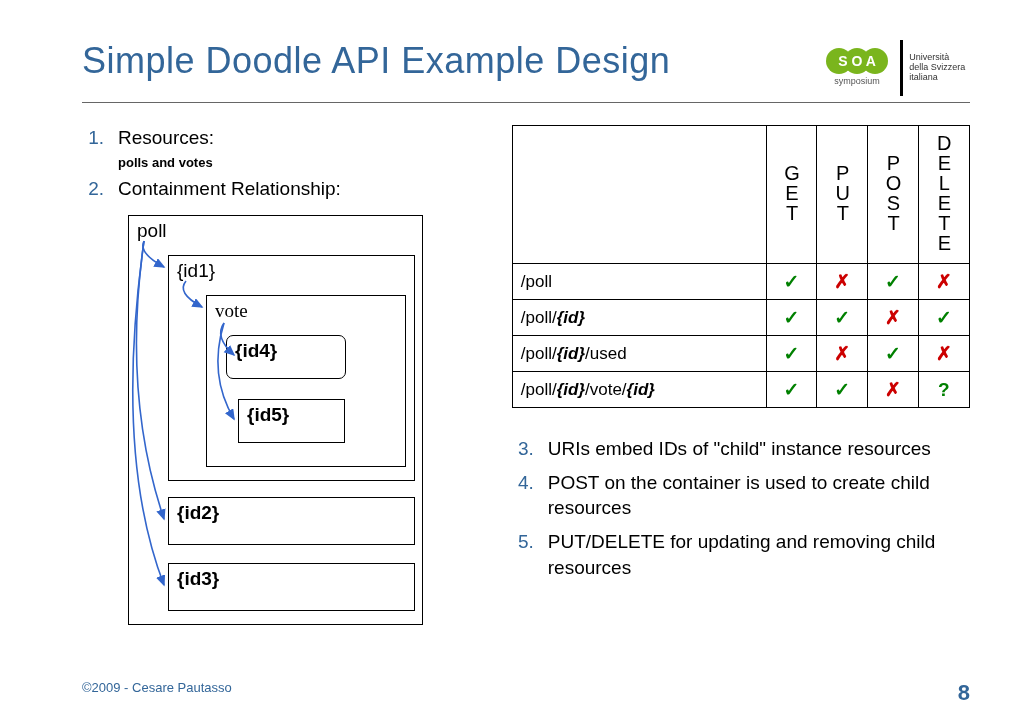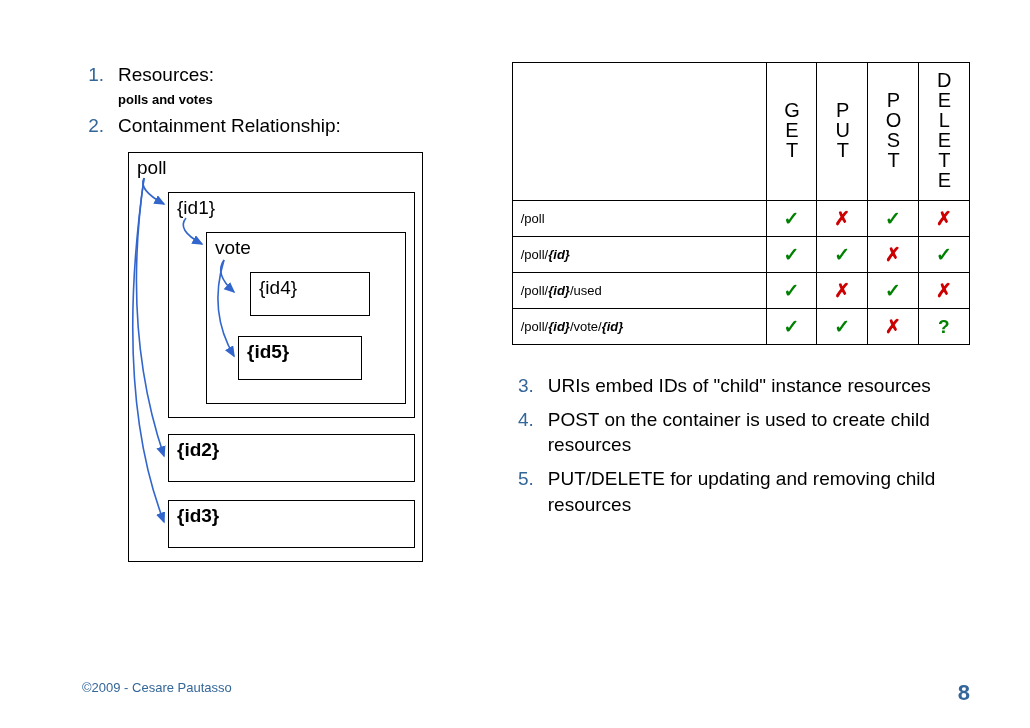"Simple Doodle API Example Design" div.header { html: none -> <div> <div>Simple Doodle API Example Design</div> <div> <svg> <ellipse></ellipse> <ellipse></ellipse> <ellipse></ellipse> <text>S O A</text> </svg> <div>symposium</div> </div> <div> <div></div> <div>Università della Svizzera italiana</div> </div> </div> }
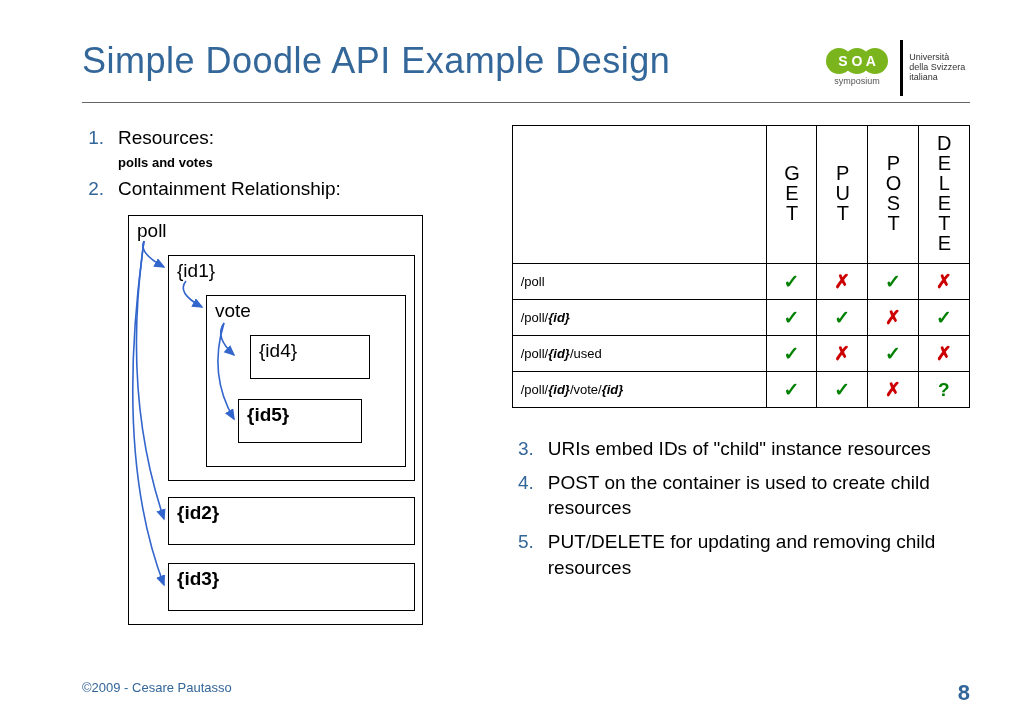"/poll" table.methods td.rlabel { font-size: 13px -> 17px }
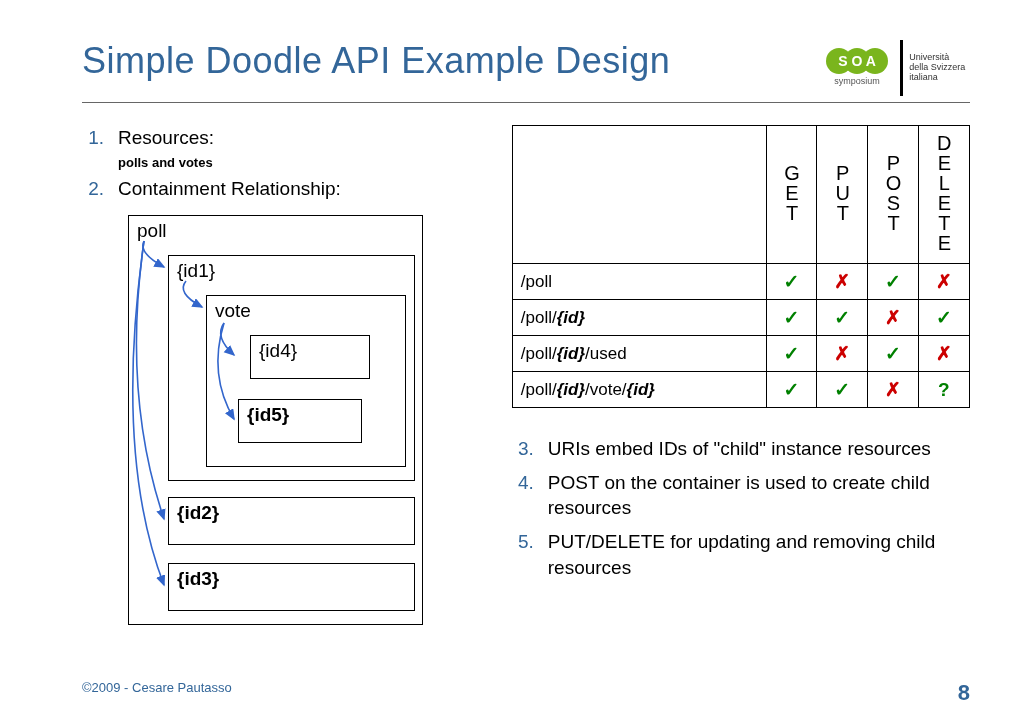"vote" .box-vote { font-family: none -> Liberation Serif, serif }
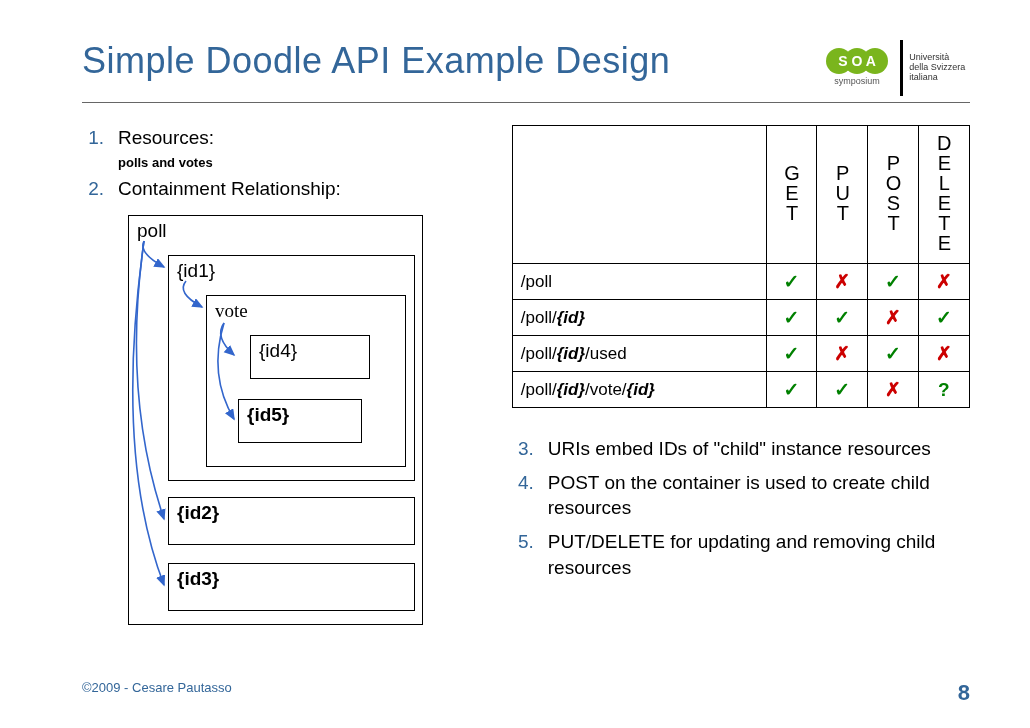"{id4}" .box-id4 { border-radius: none -> 7px; font-weight: normal -> bold; left: 122px -> 98px }
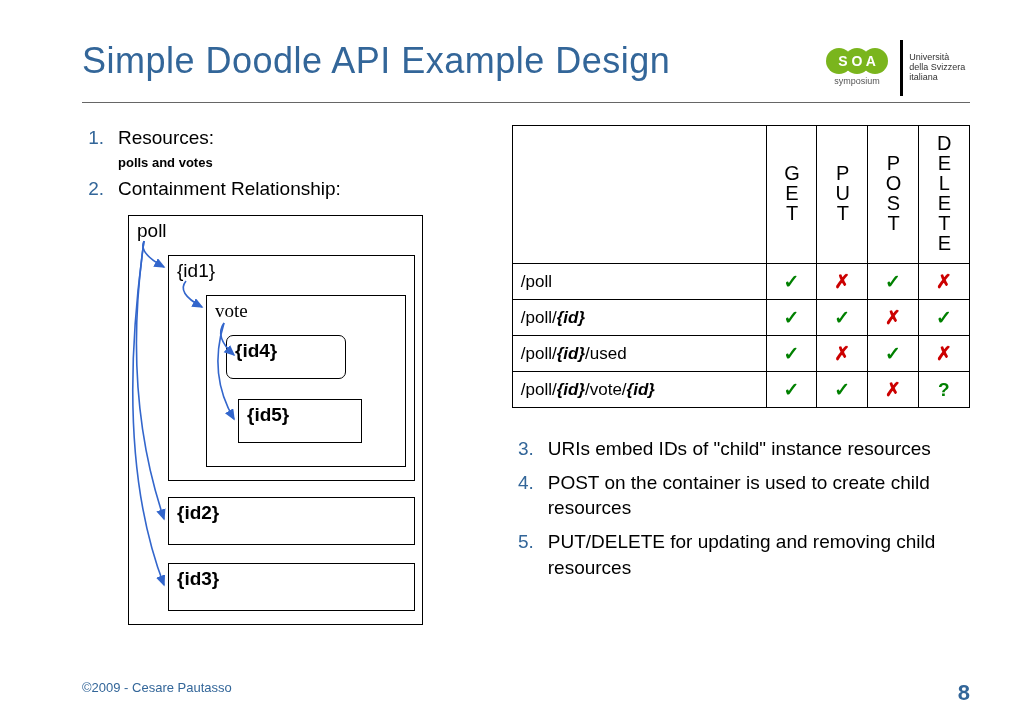"{id5}" .box-id5 { width: 124px -> 107px }
